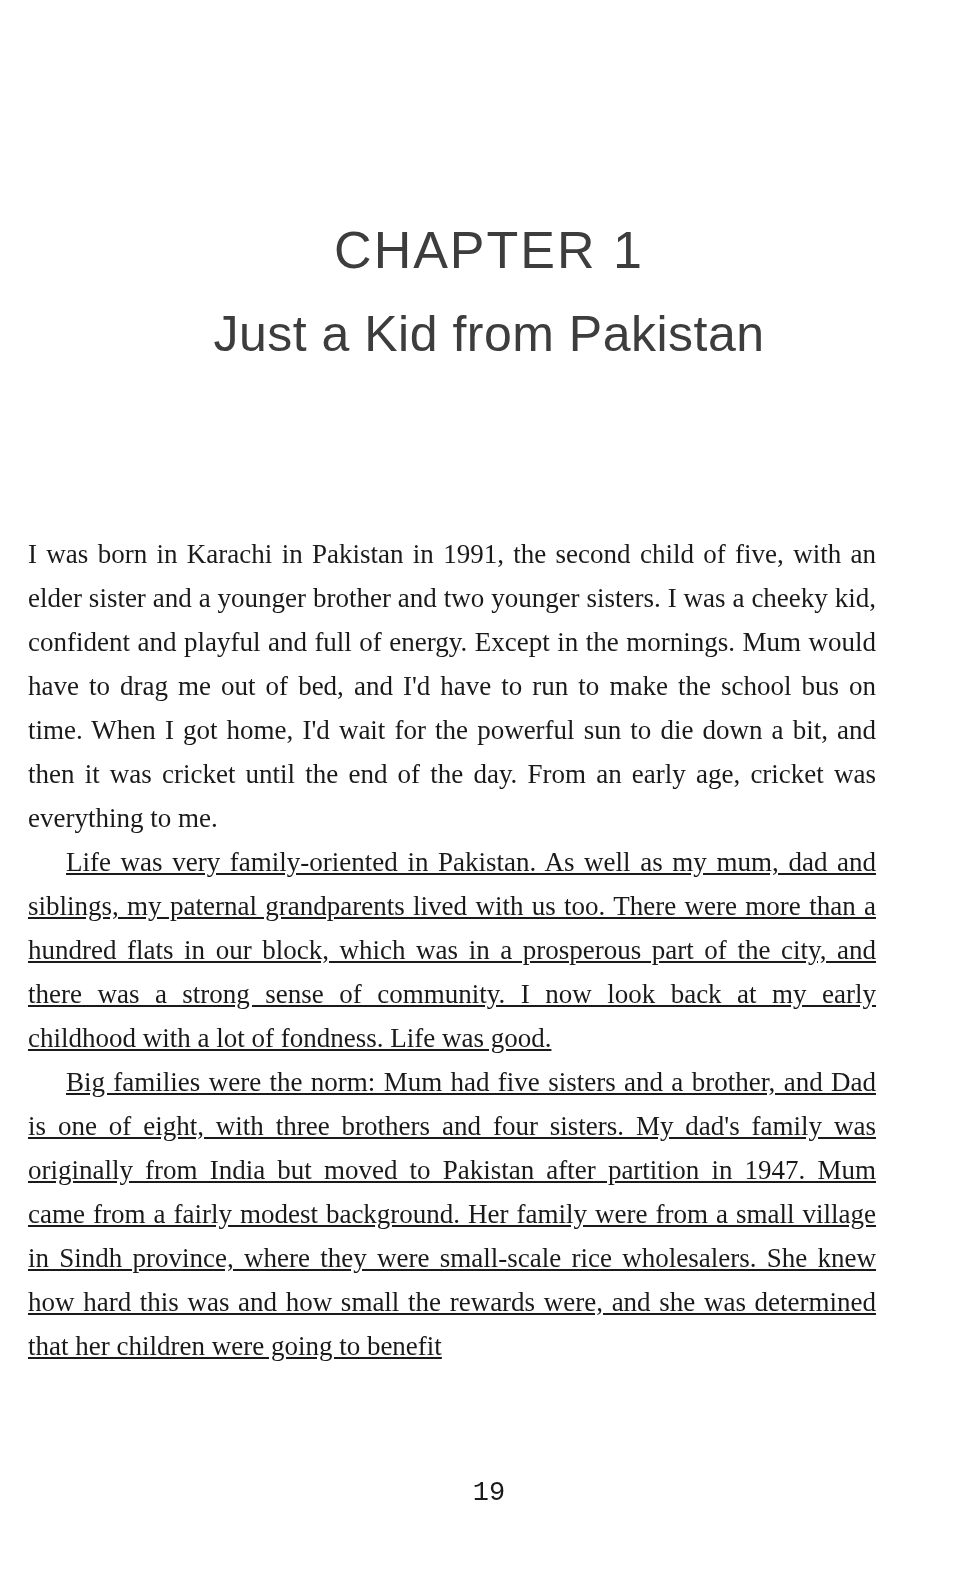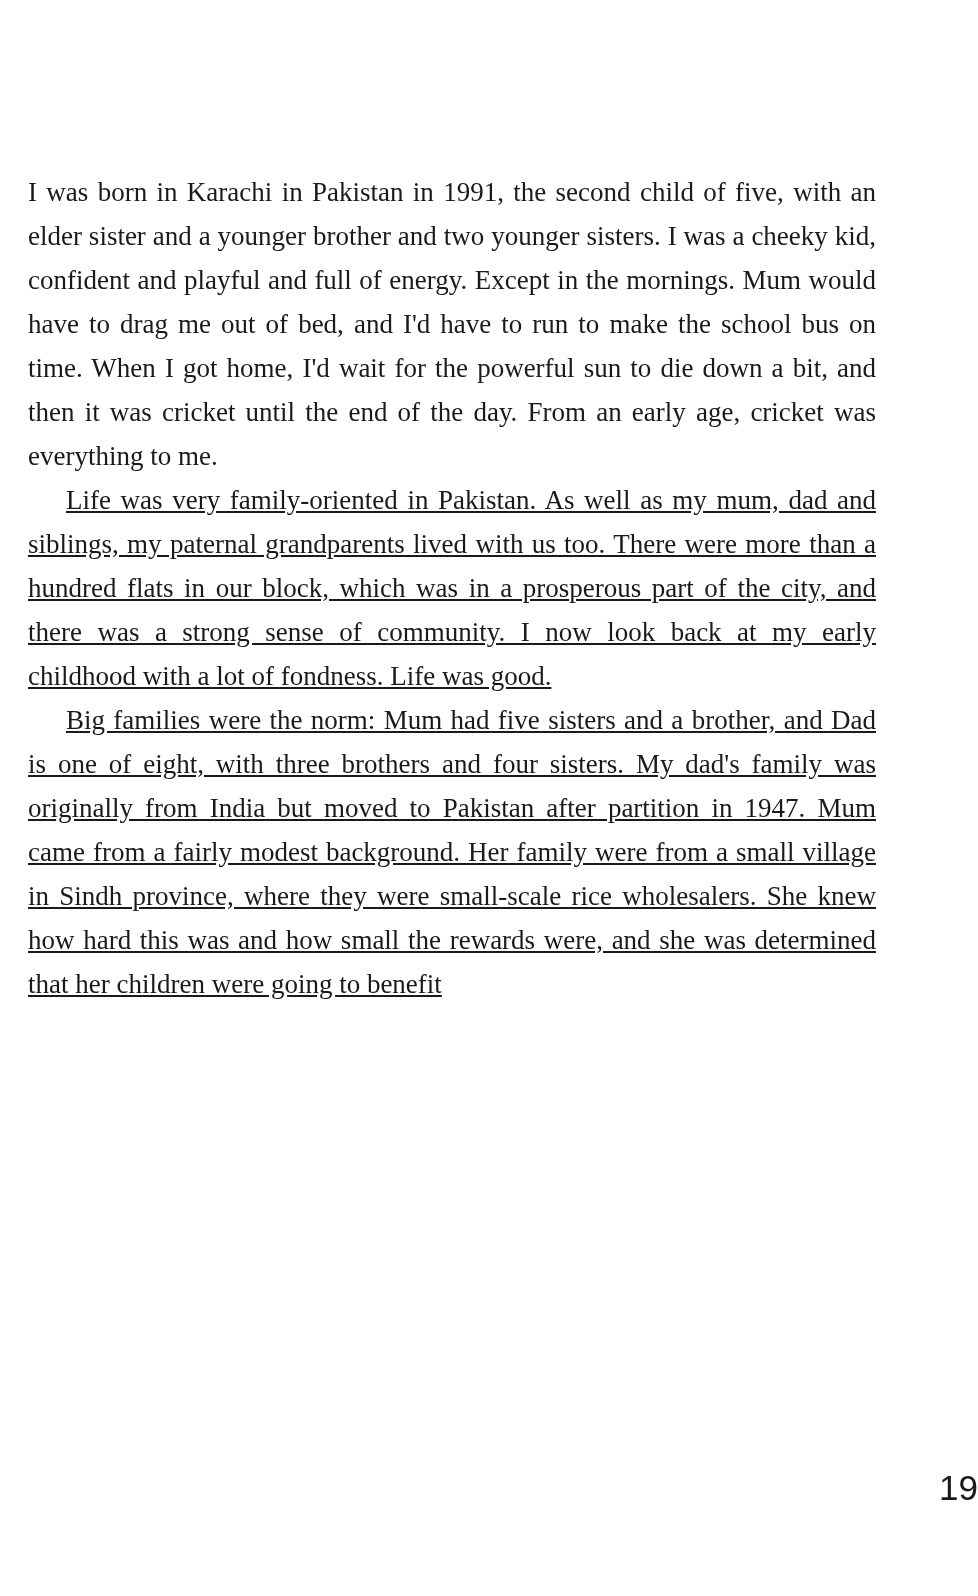"CHAPTER 1" div.chapter-head { html: none -> <div> <div>CHAPTER 1</div> <div>Just a Kid from Pakistan</div> </div> }
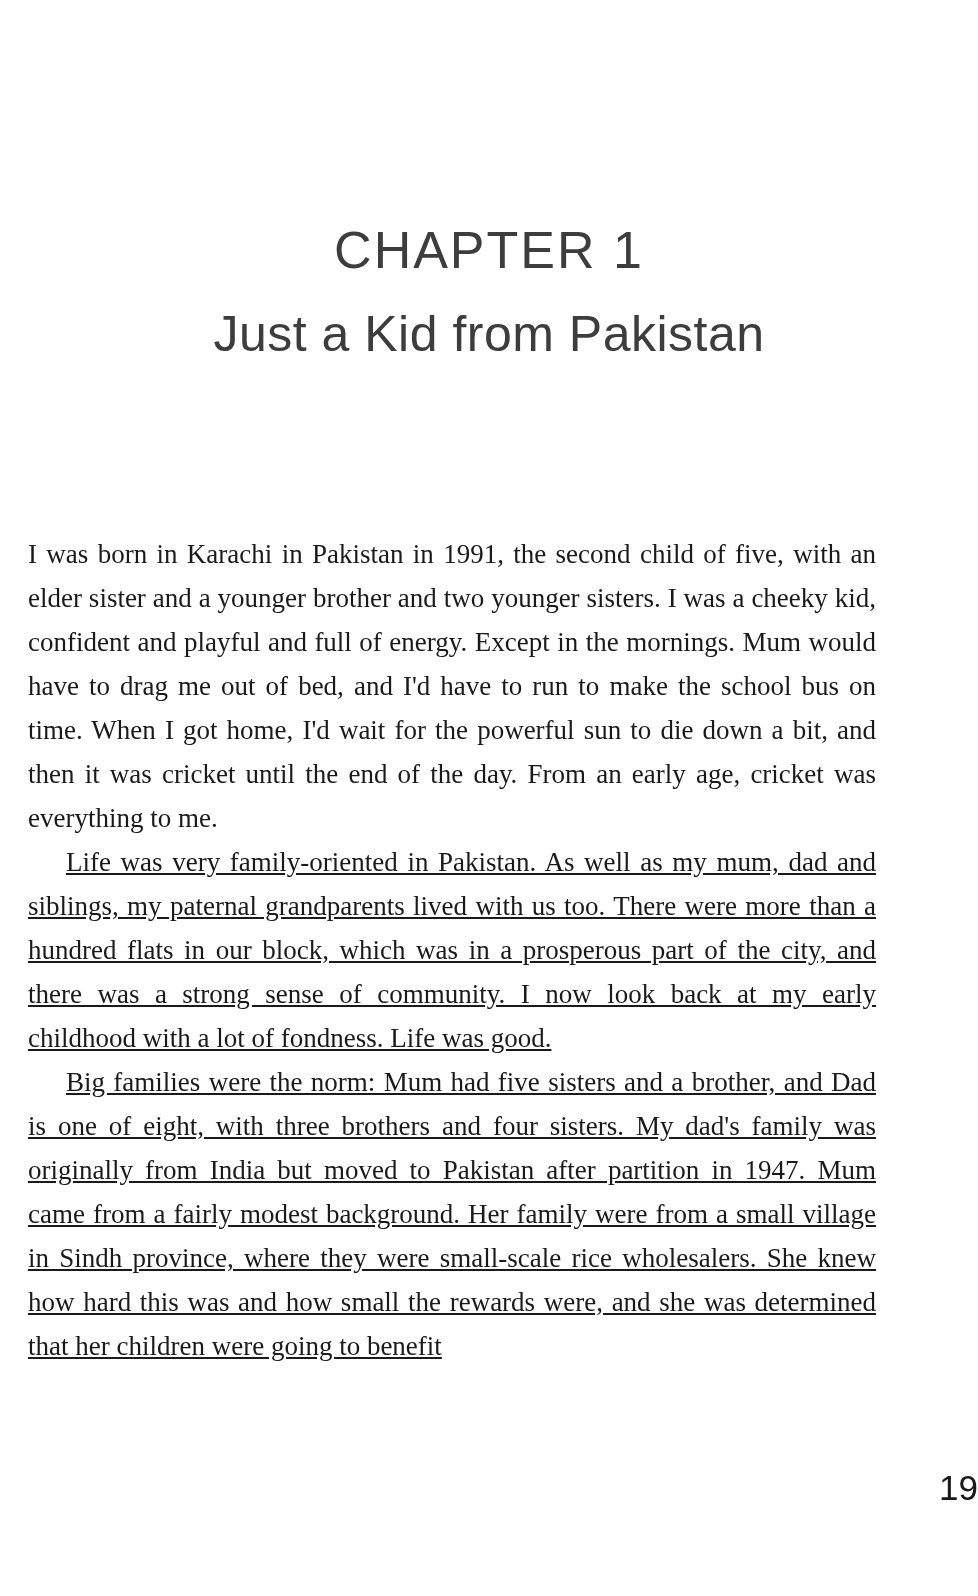"19" .page-number { font-family: Liberation Sans, sans-serif -> Liberation Mono, monospace; font-size: 35px -> 27px; text-align: right -> center }
